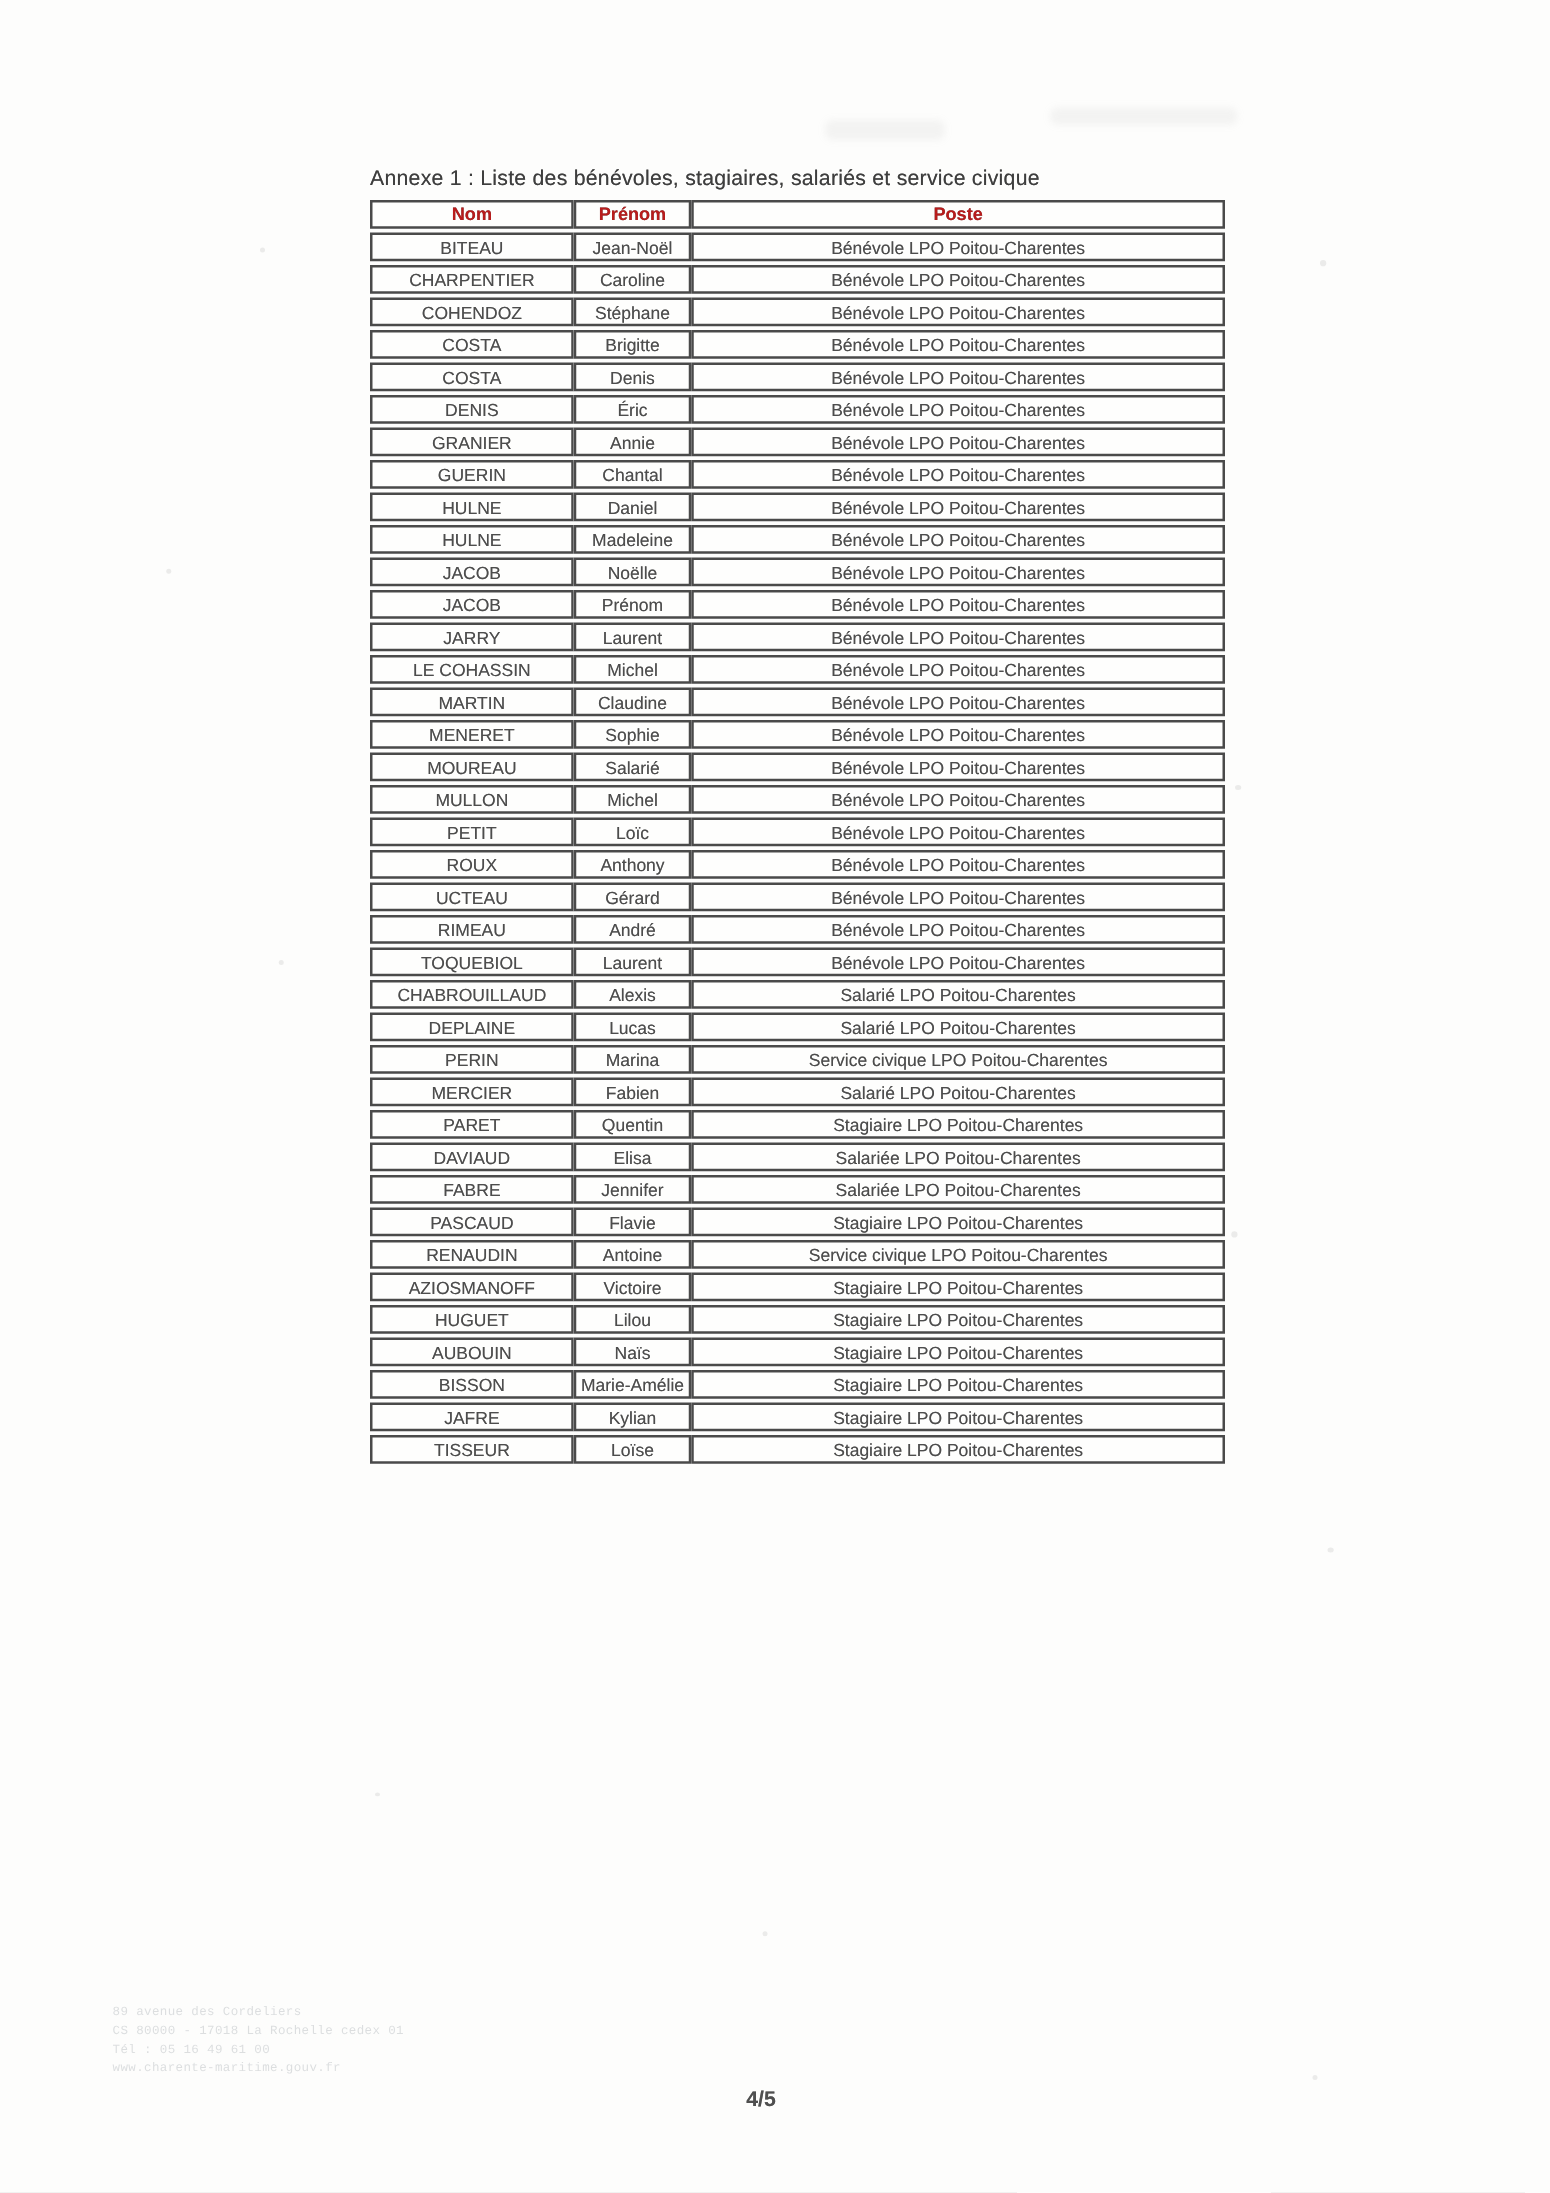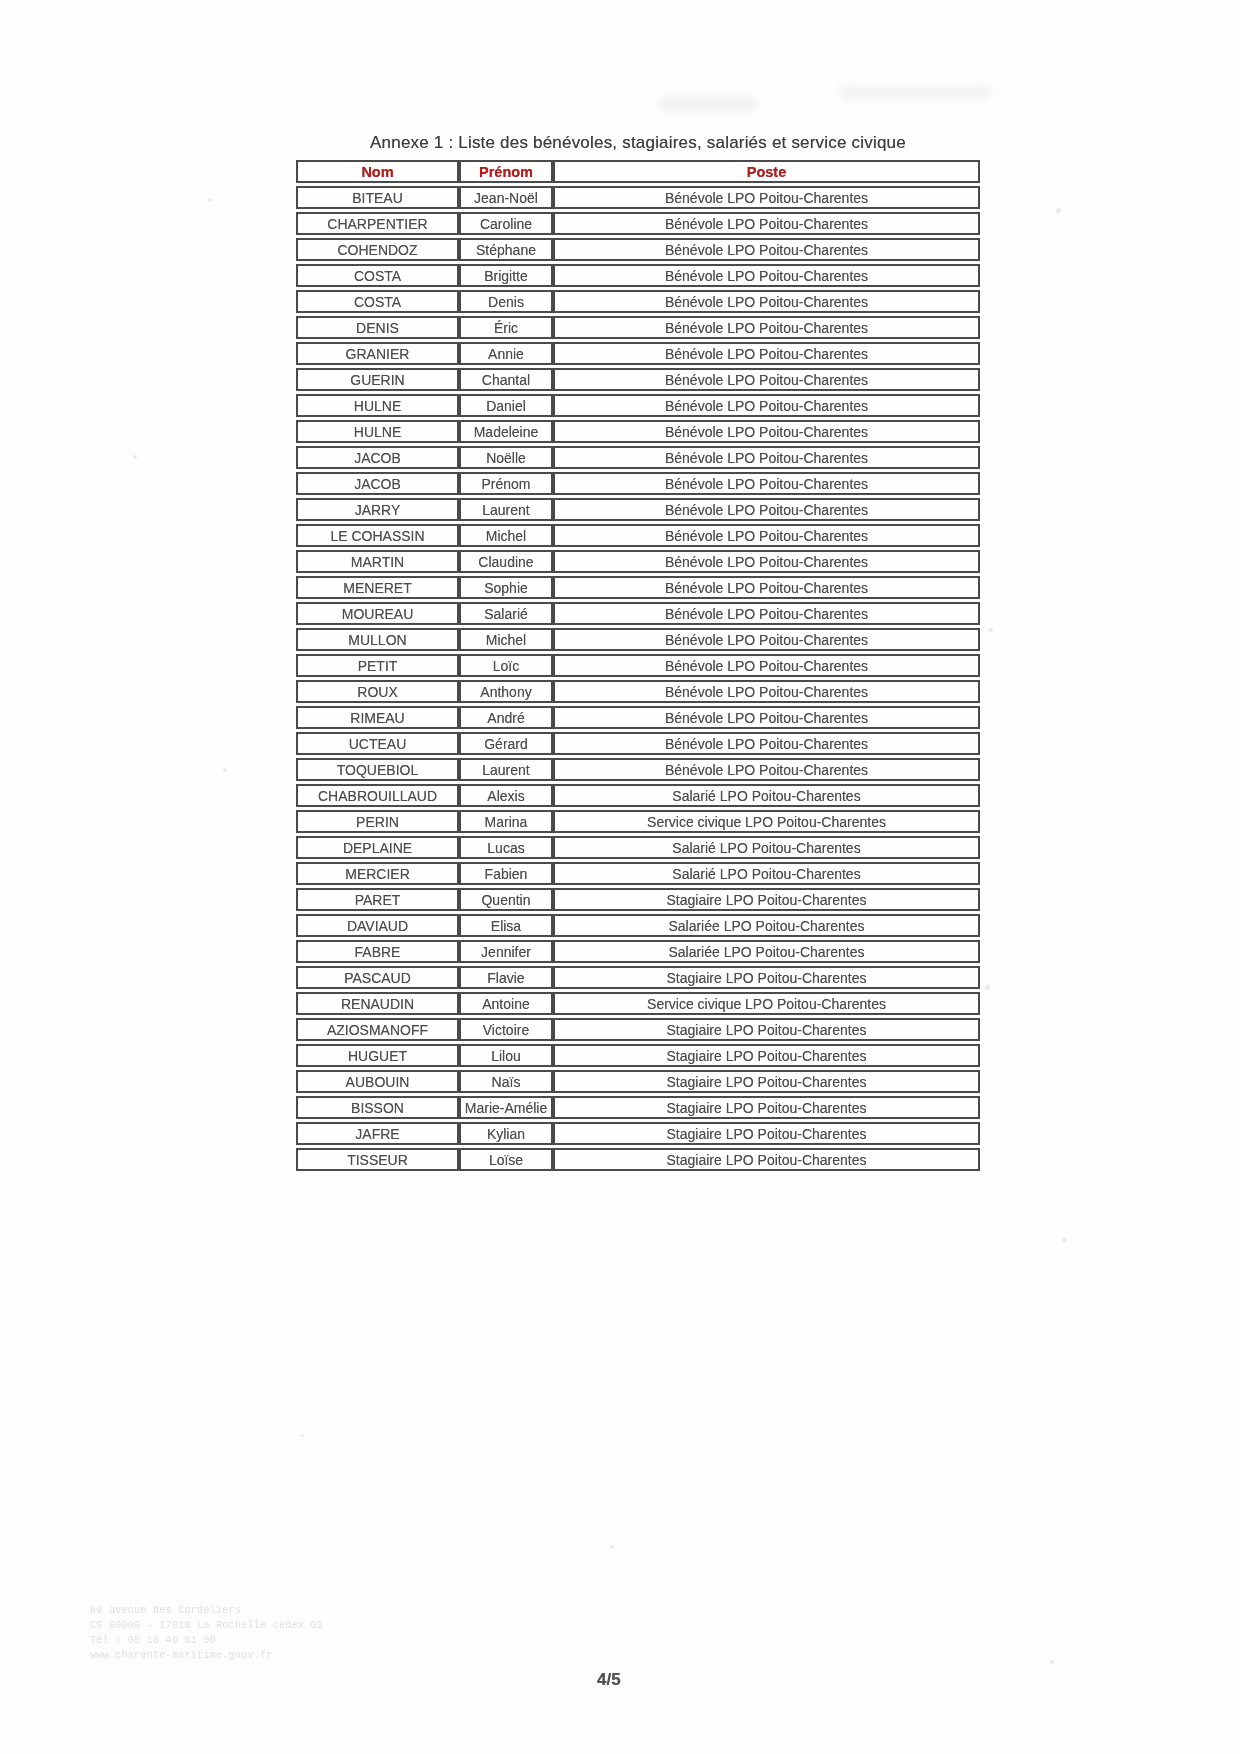"Annexe 1 : Liste des" .doc-title { text-align: center -> left }
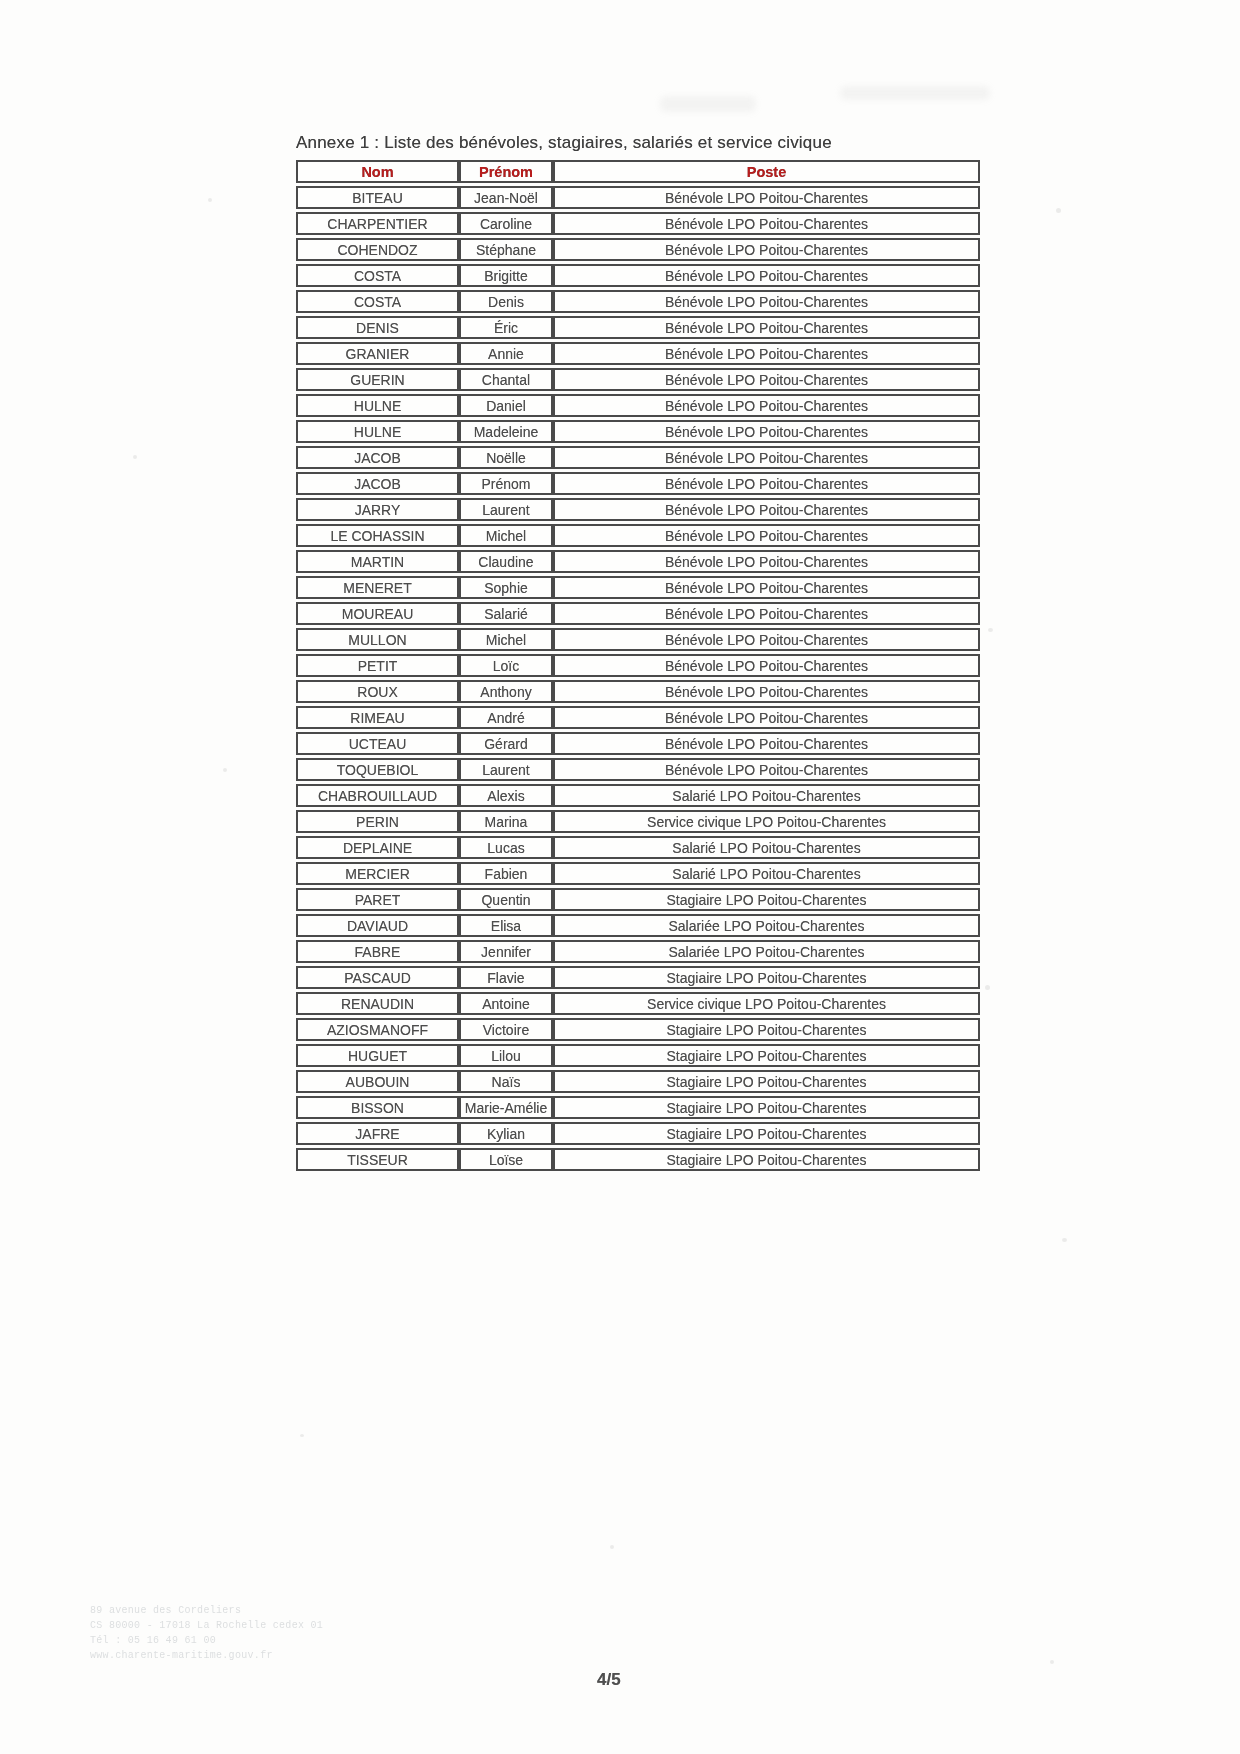"RIMEAU" tr { order: before "UCTEAU" -> after "UCTEAU" }
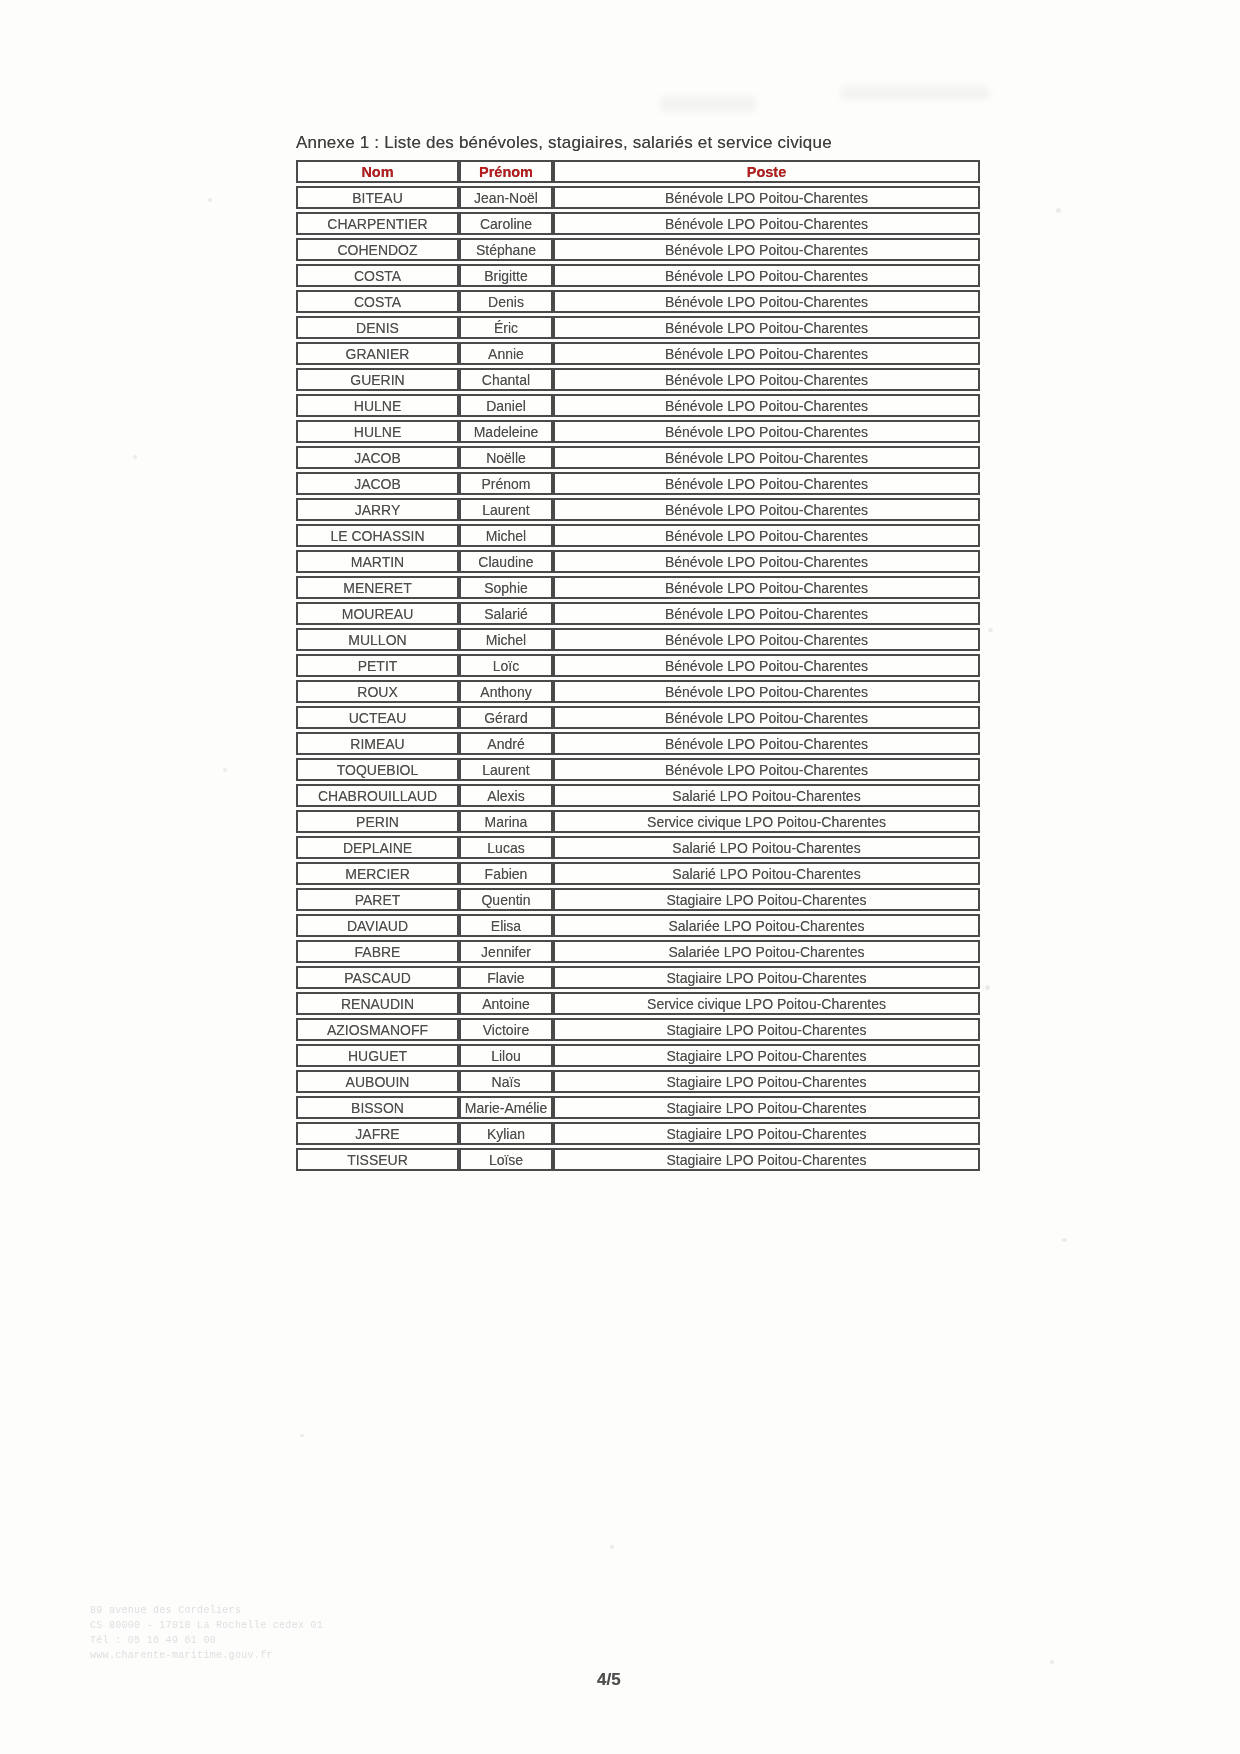"PERIN" tr { order: before "DEPLAINE" -> after "DEPLAINE" }
